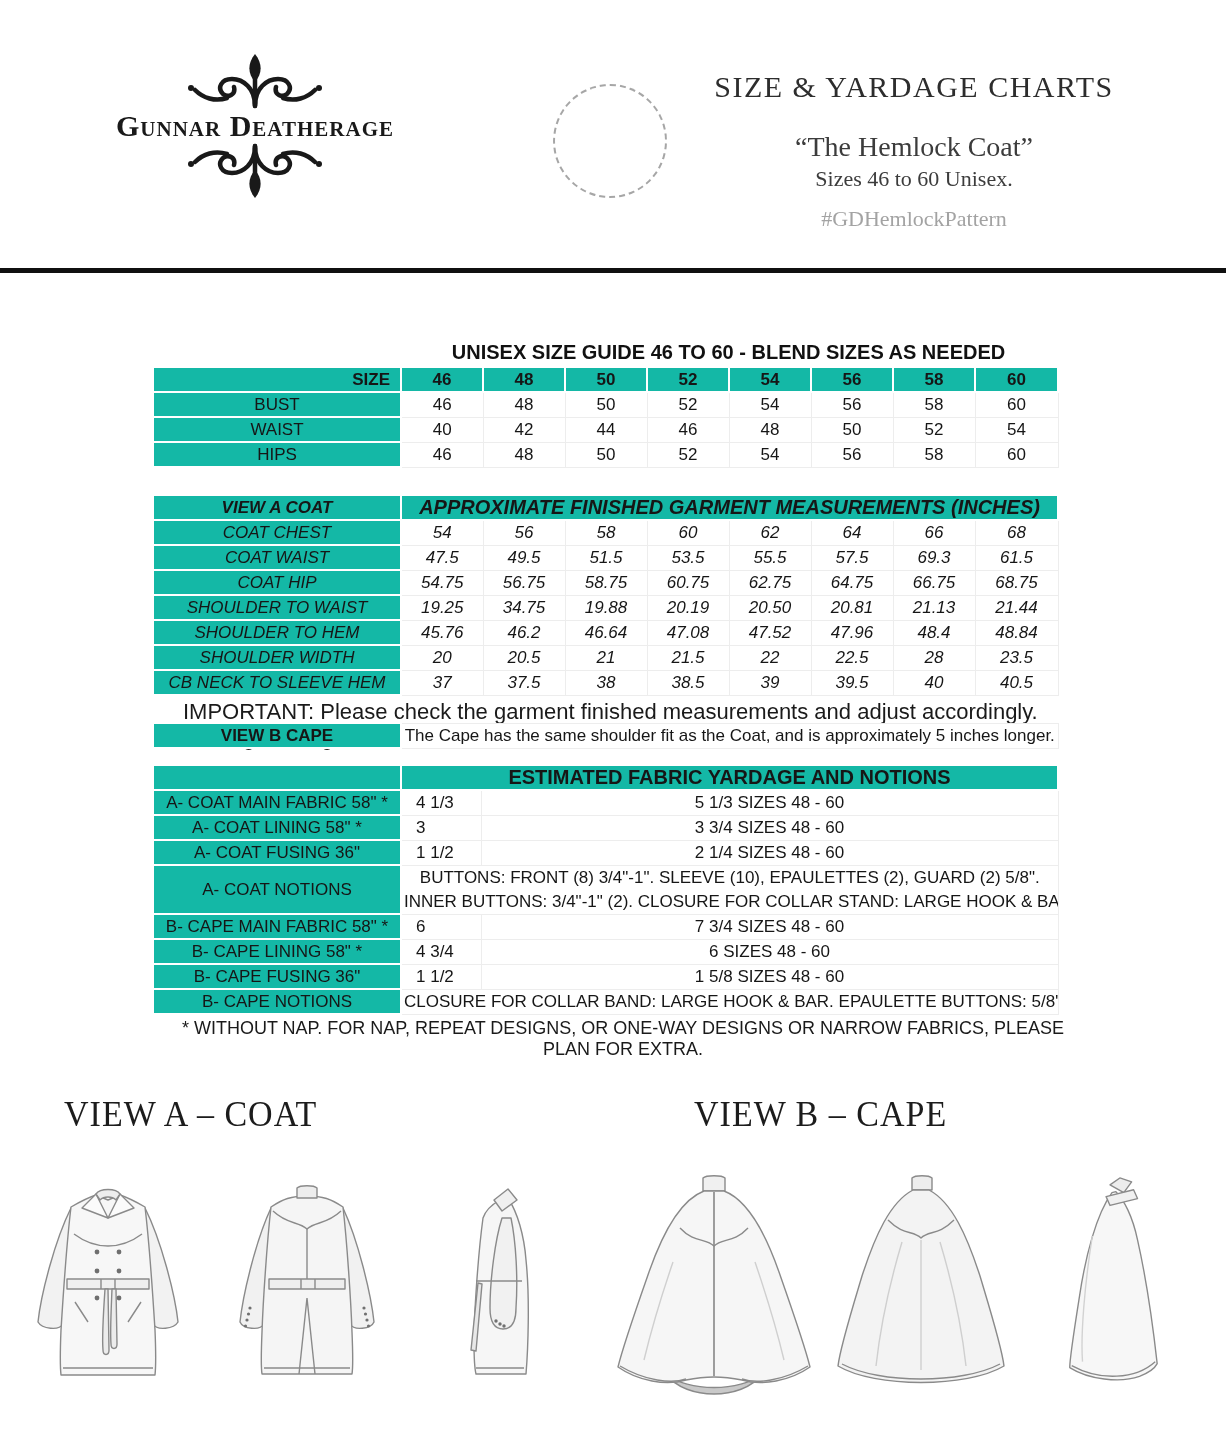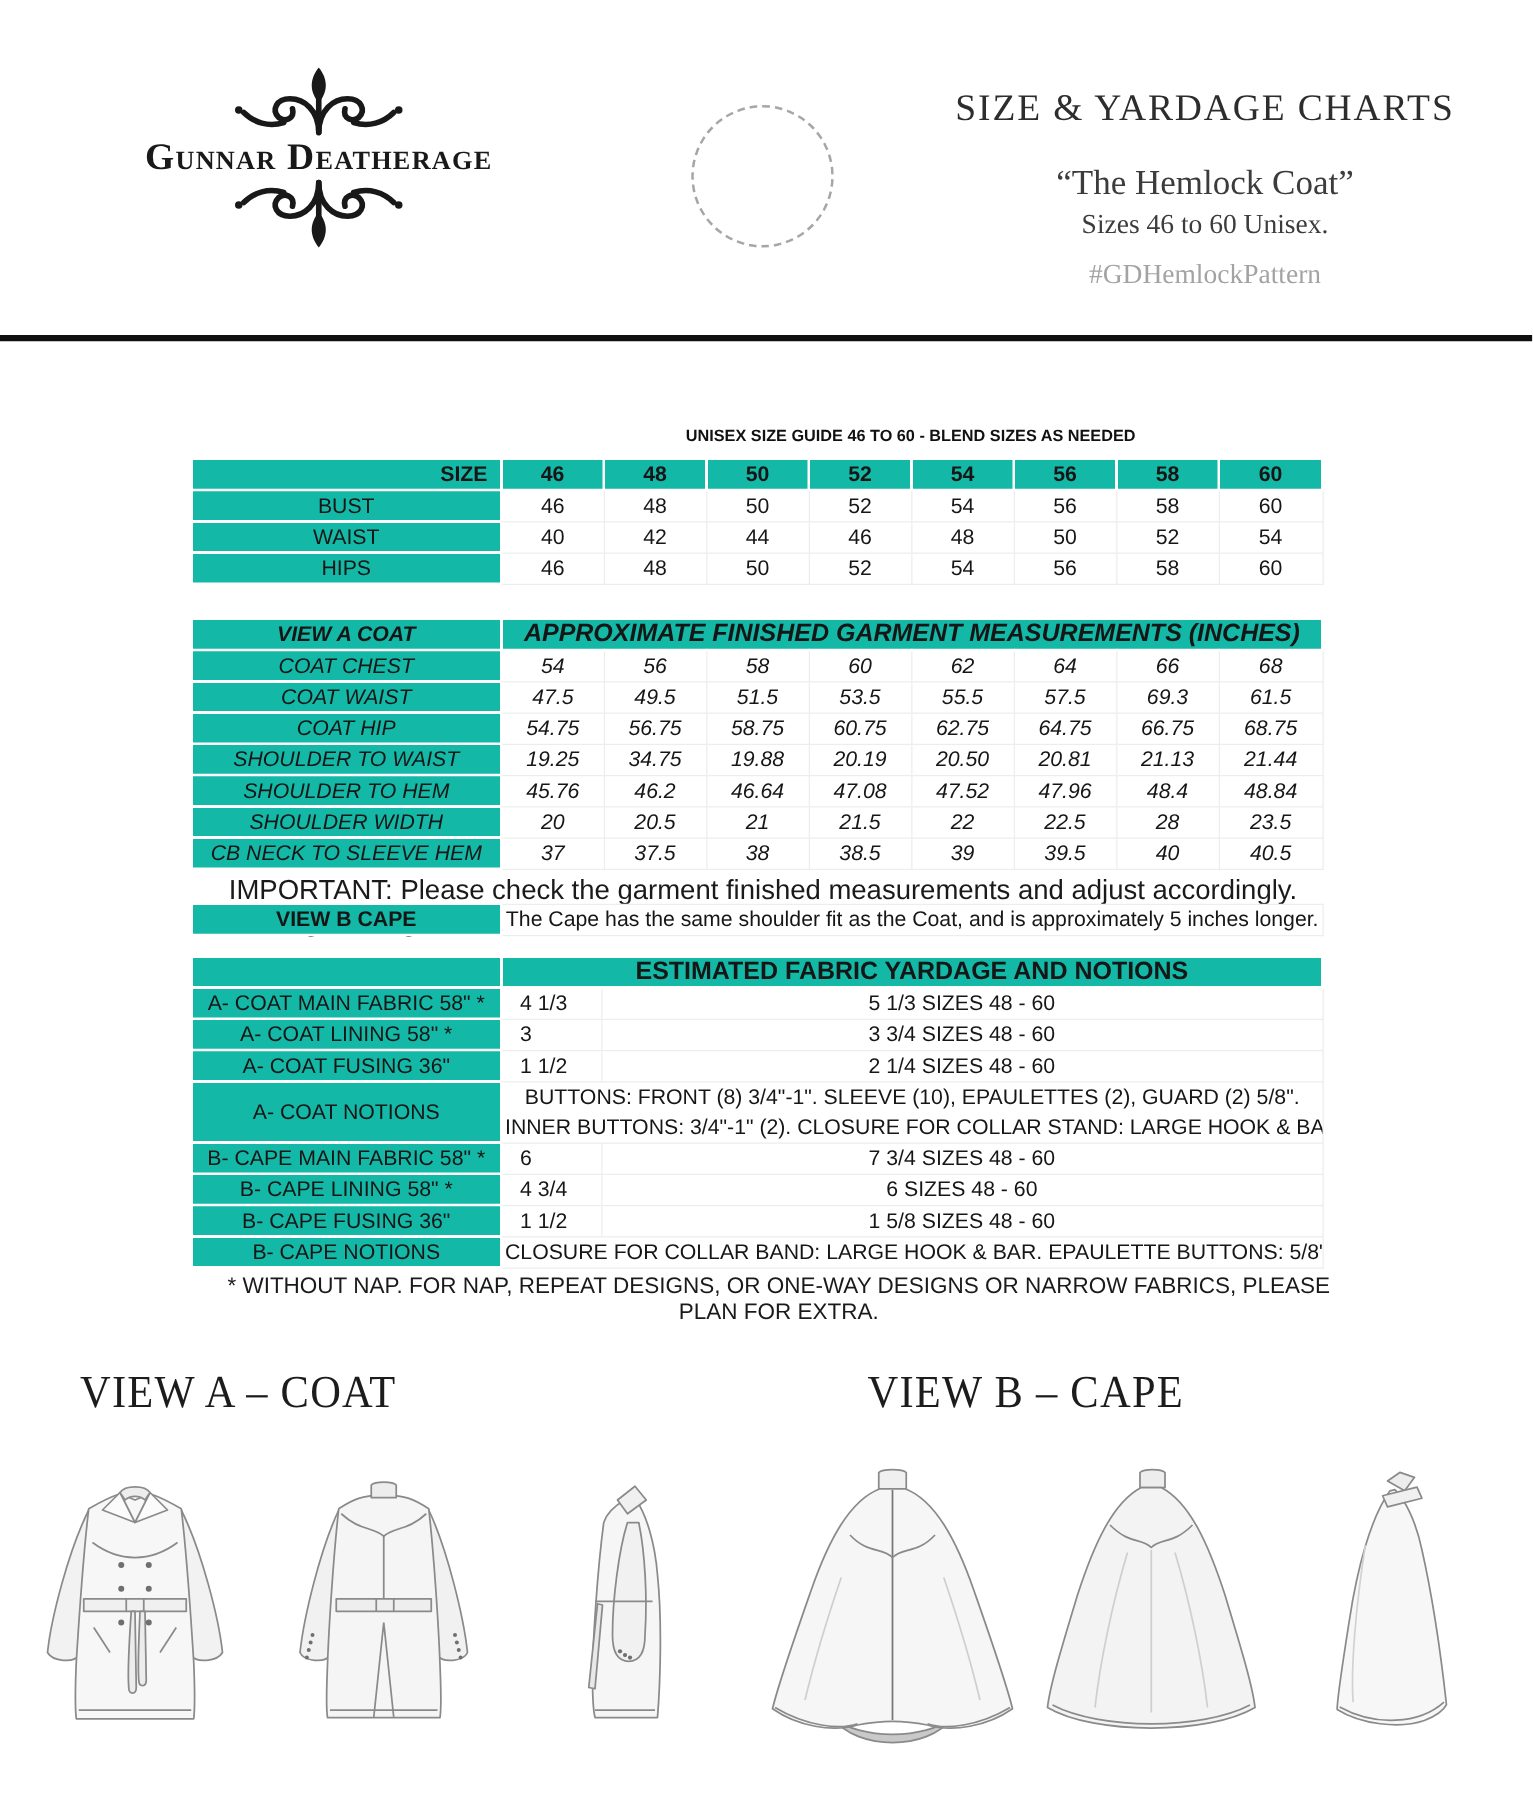"SIZE & YARDAGE CHARTS" .hdr { left: 736px -> 686px }
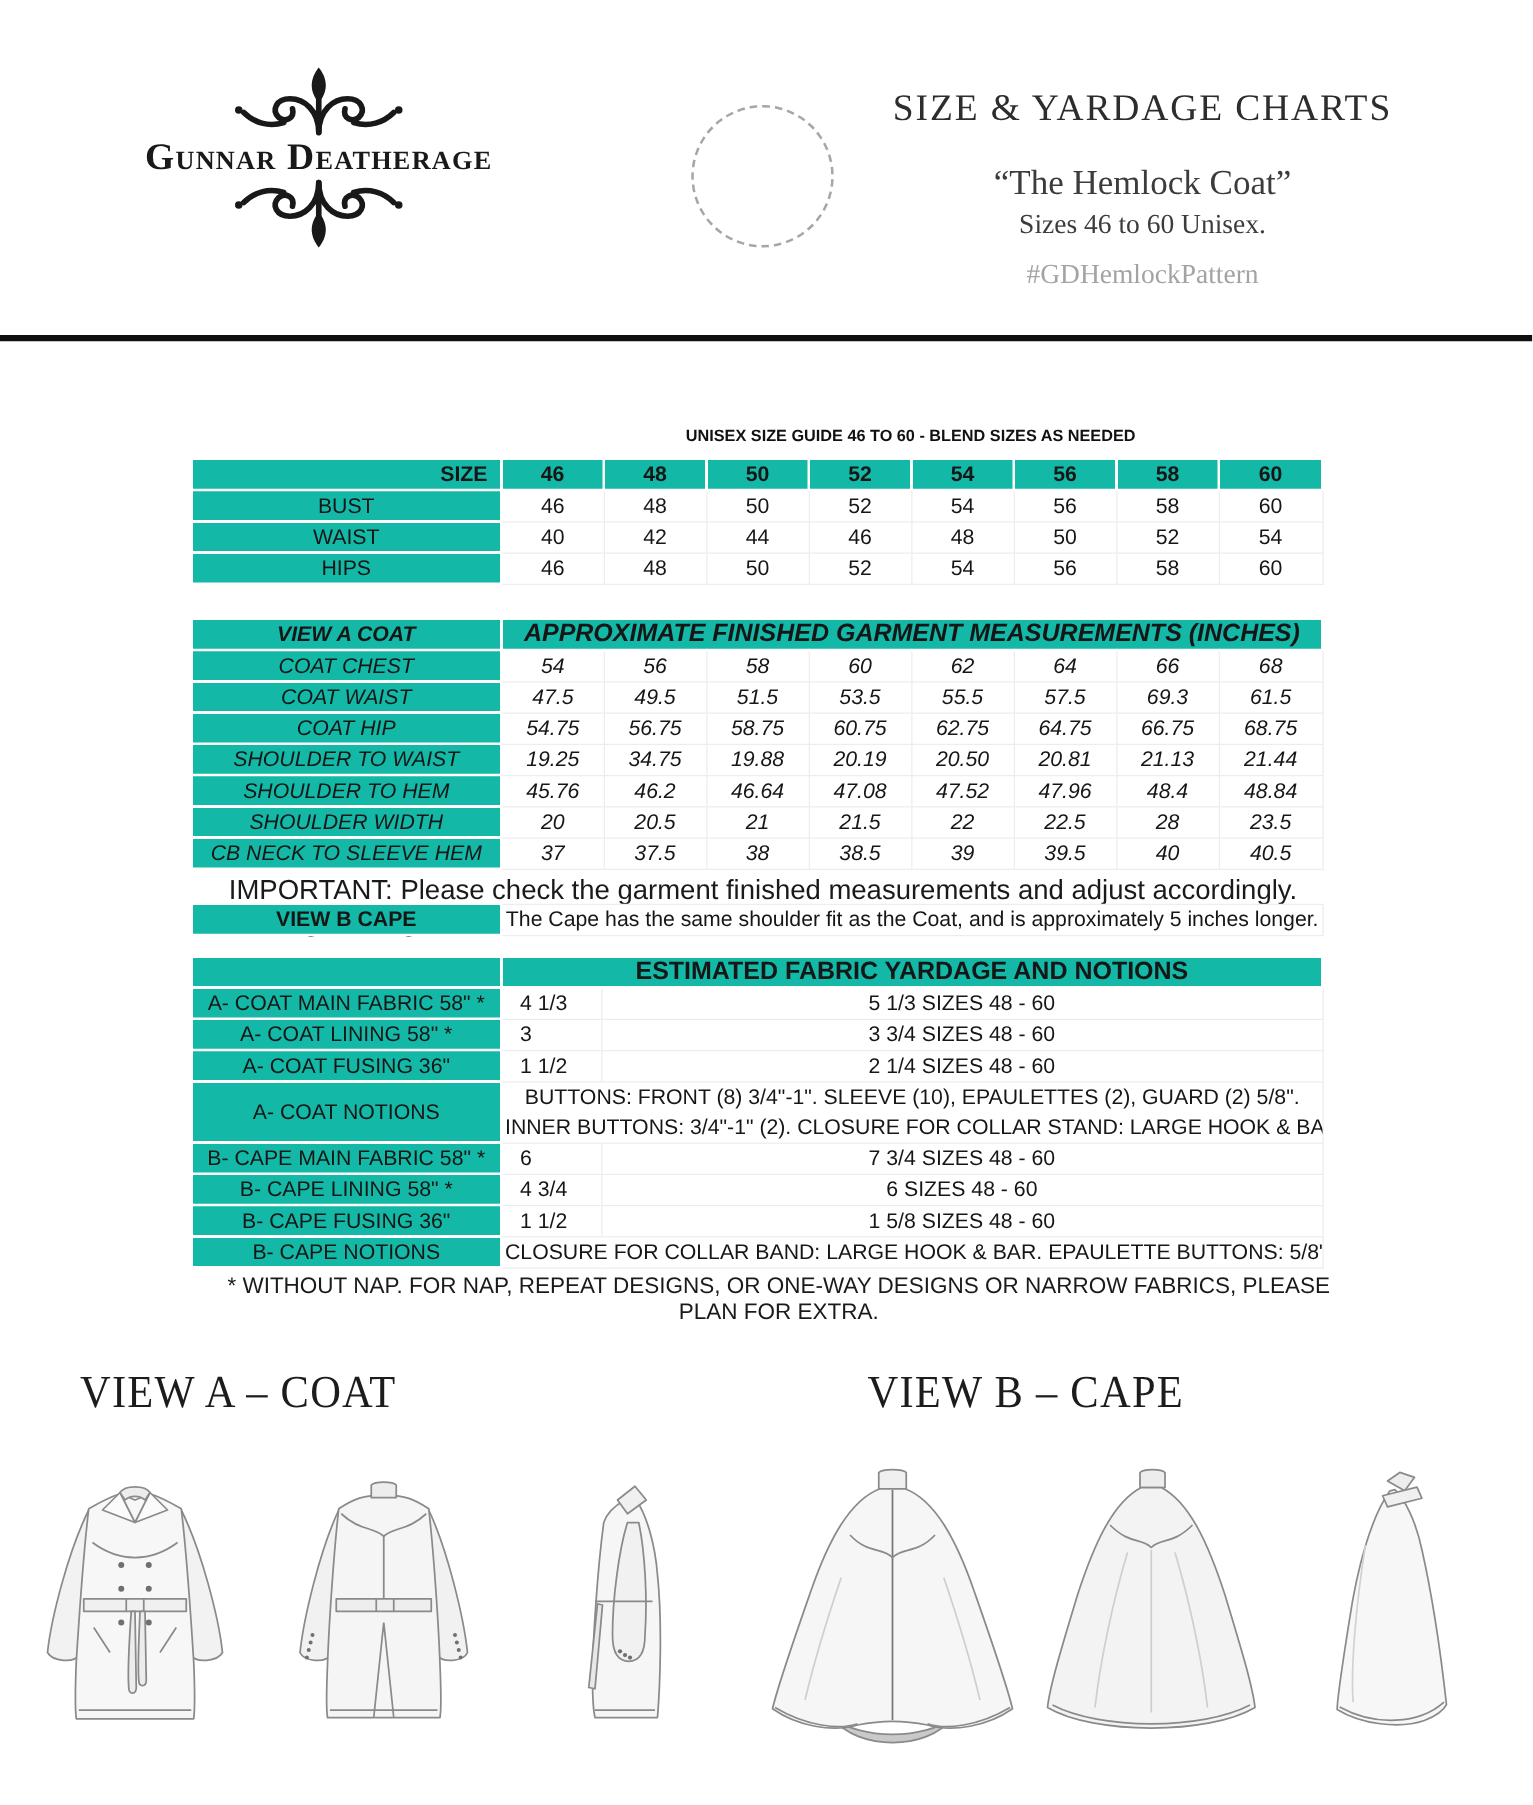"UNISEX SIZE GUIDE 46 TO" .sec-title { font-size: 13px -> 20px }
